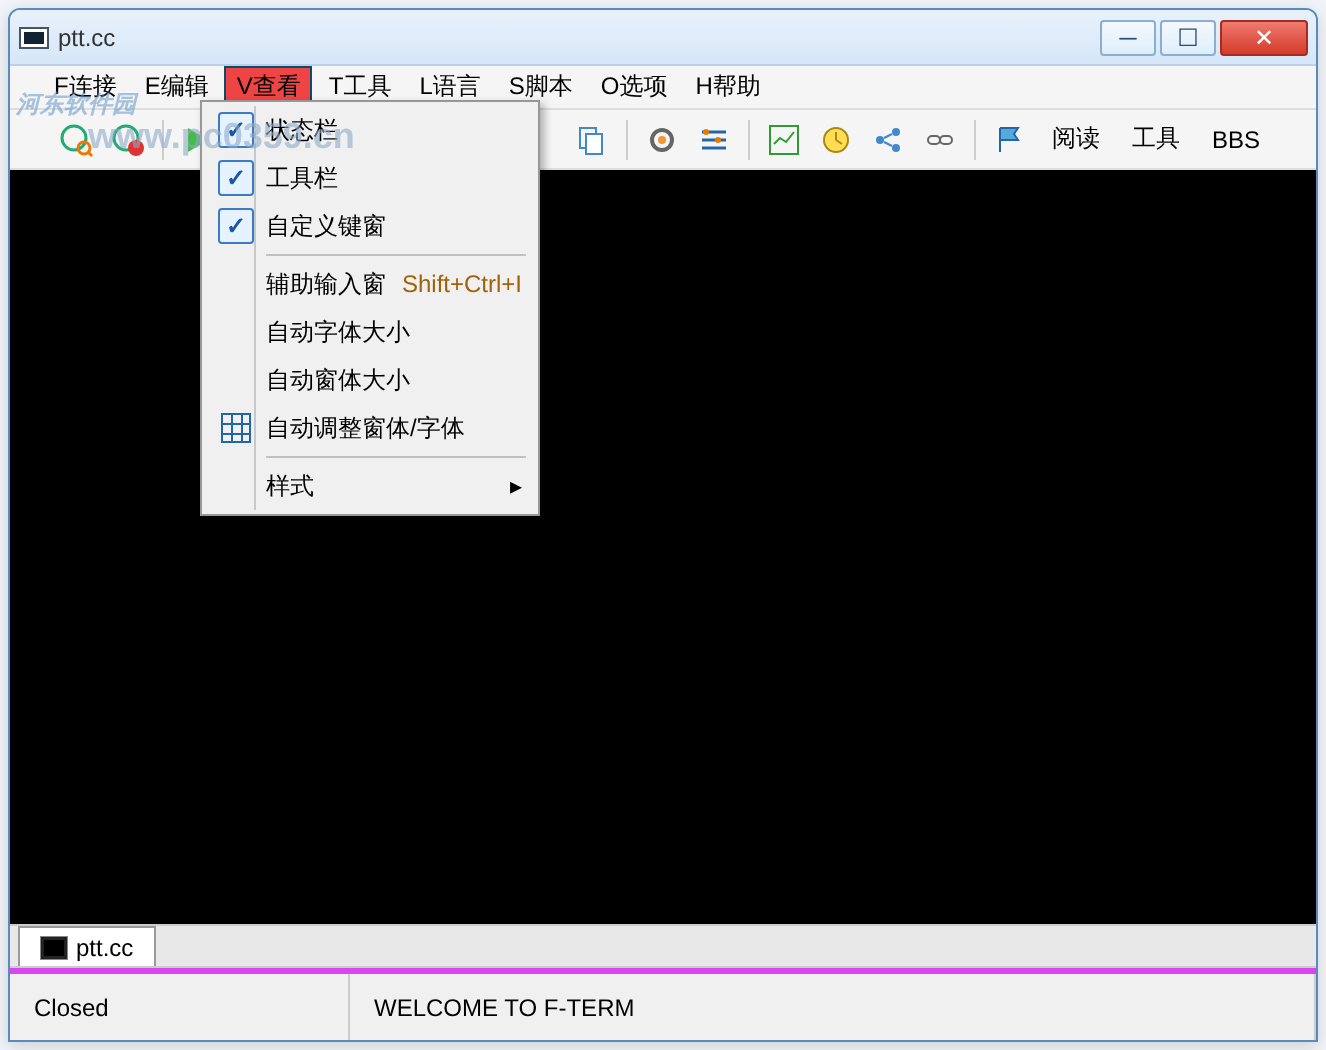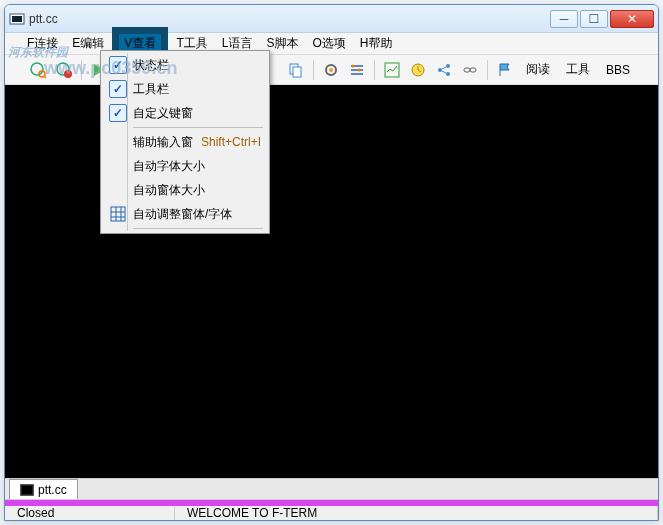"V查看" .menuitem.active { background: #0369a1 -> #ef4444; border: 7px solid #0c4a6e -> 1px solid #0c4a6e }
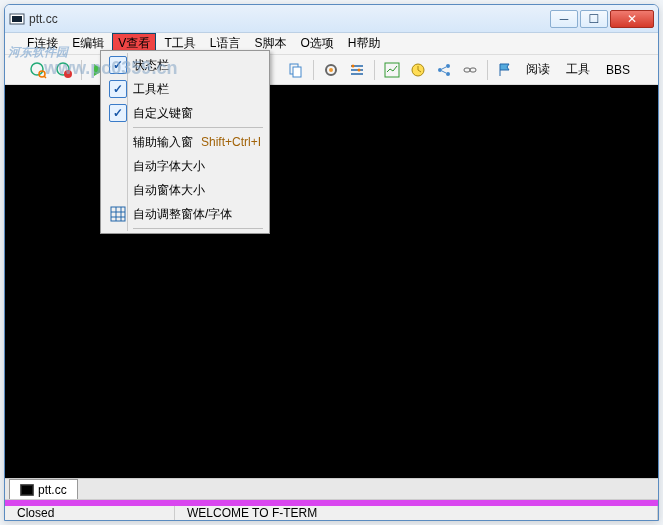"样式" div.dd-item { html: none -> <div> <span>样式</span> <span>▸</span> </div> }
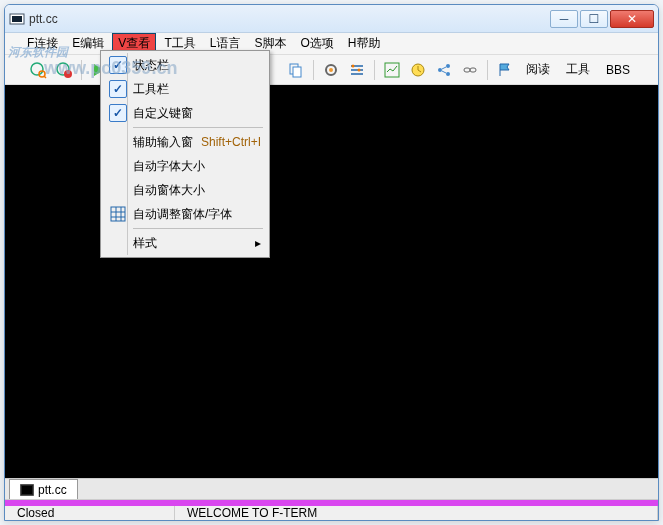"Closed" .statusbar { border-top: 6px solid #d946ef -> 3px solid #d946ef; height: 20px -> 36px }
